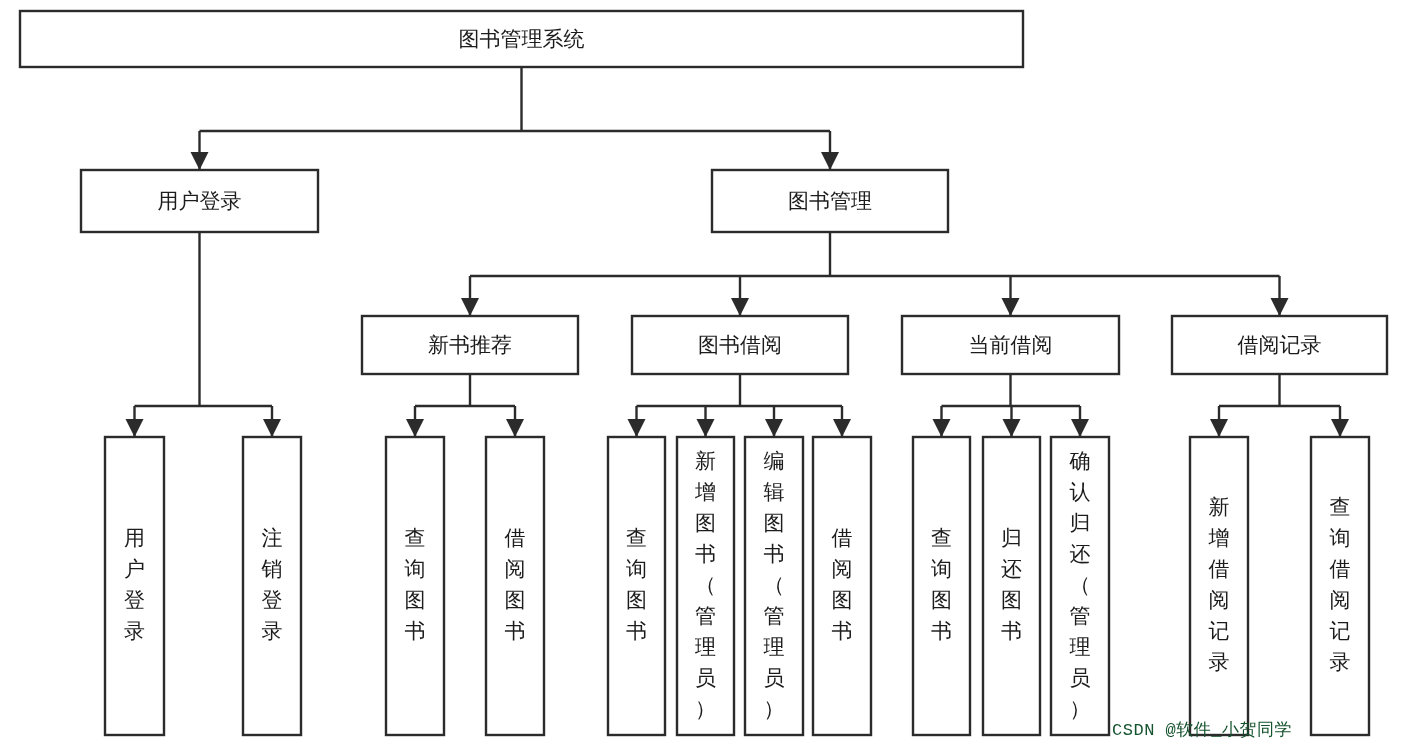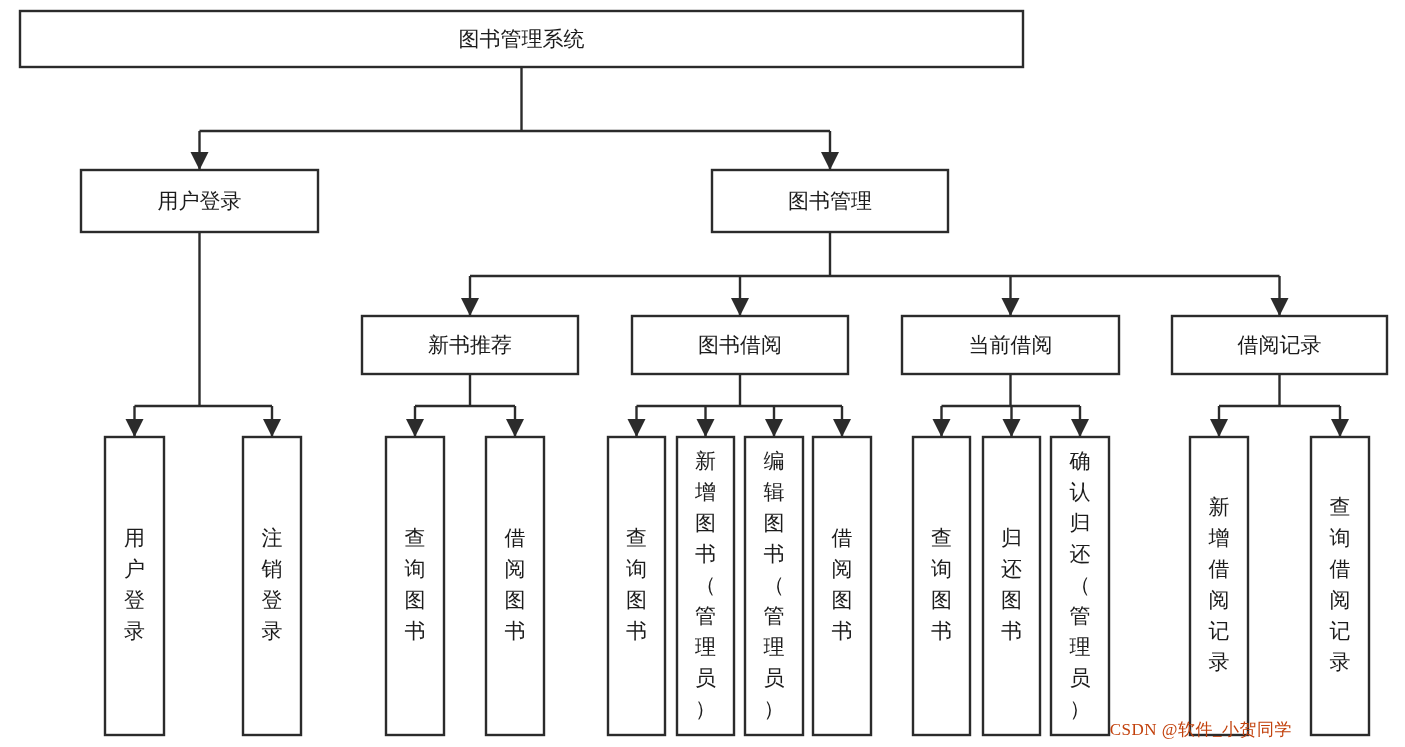"CSDN @软件_小贺同学" .watermark { color: #c2410c -> #14532d; font-family: Liberation Serif, serif -> Liberation Mono, monospace }
